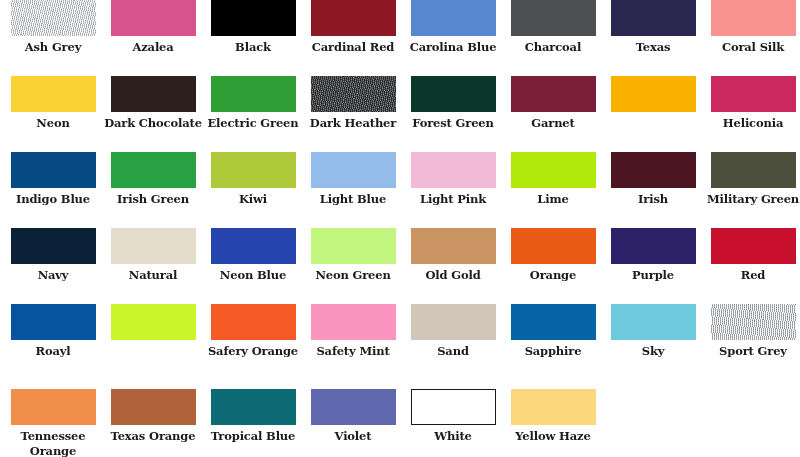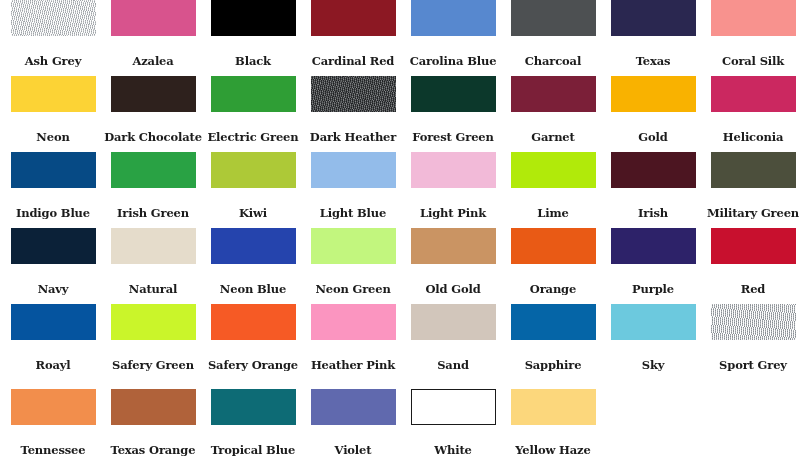"Ash Grey" .swatch-label { margin-top: 18px -> 4px }
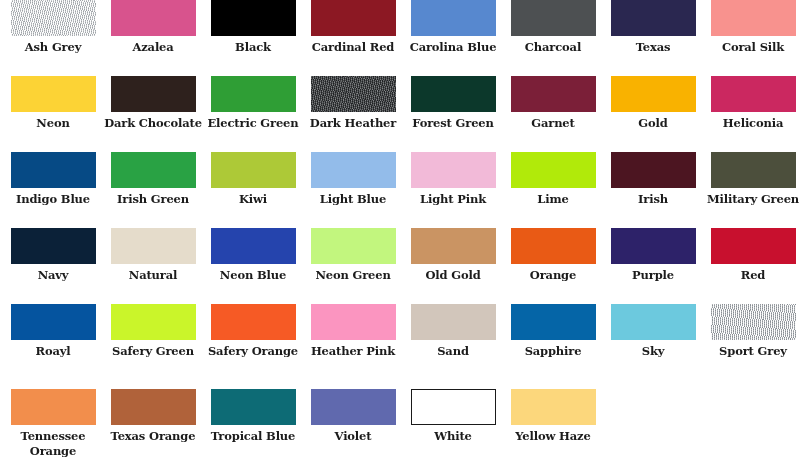"Gold" div.swatch-label { html: <div>Gold</div> -> none }
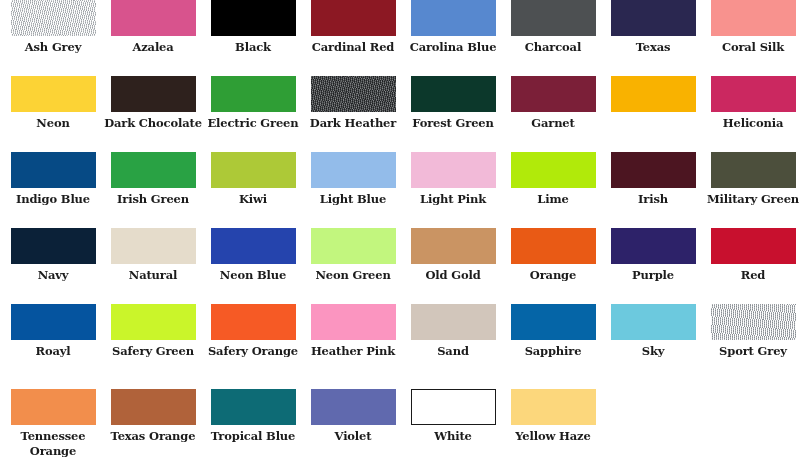"Safery Green" div.swatch-label { html: <div>Safery Green</div> -> none }
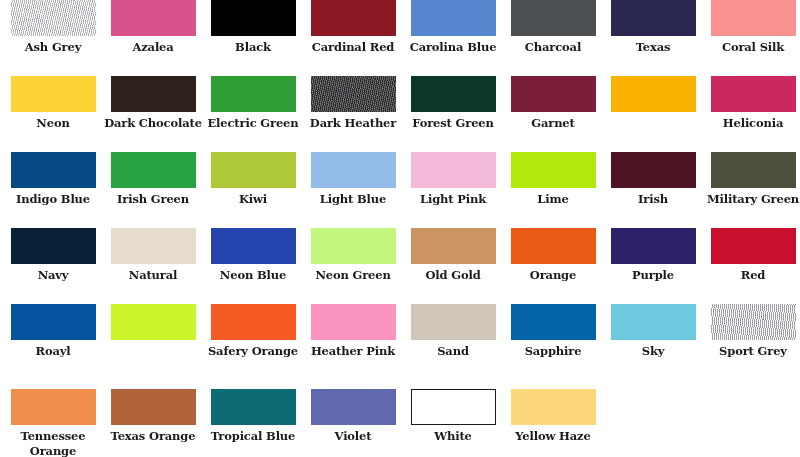"Heather Pink" div.swatch-label { text: Heather Pink -> Safety Mint }
